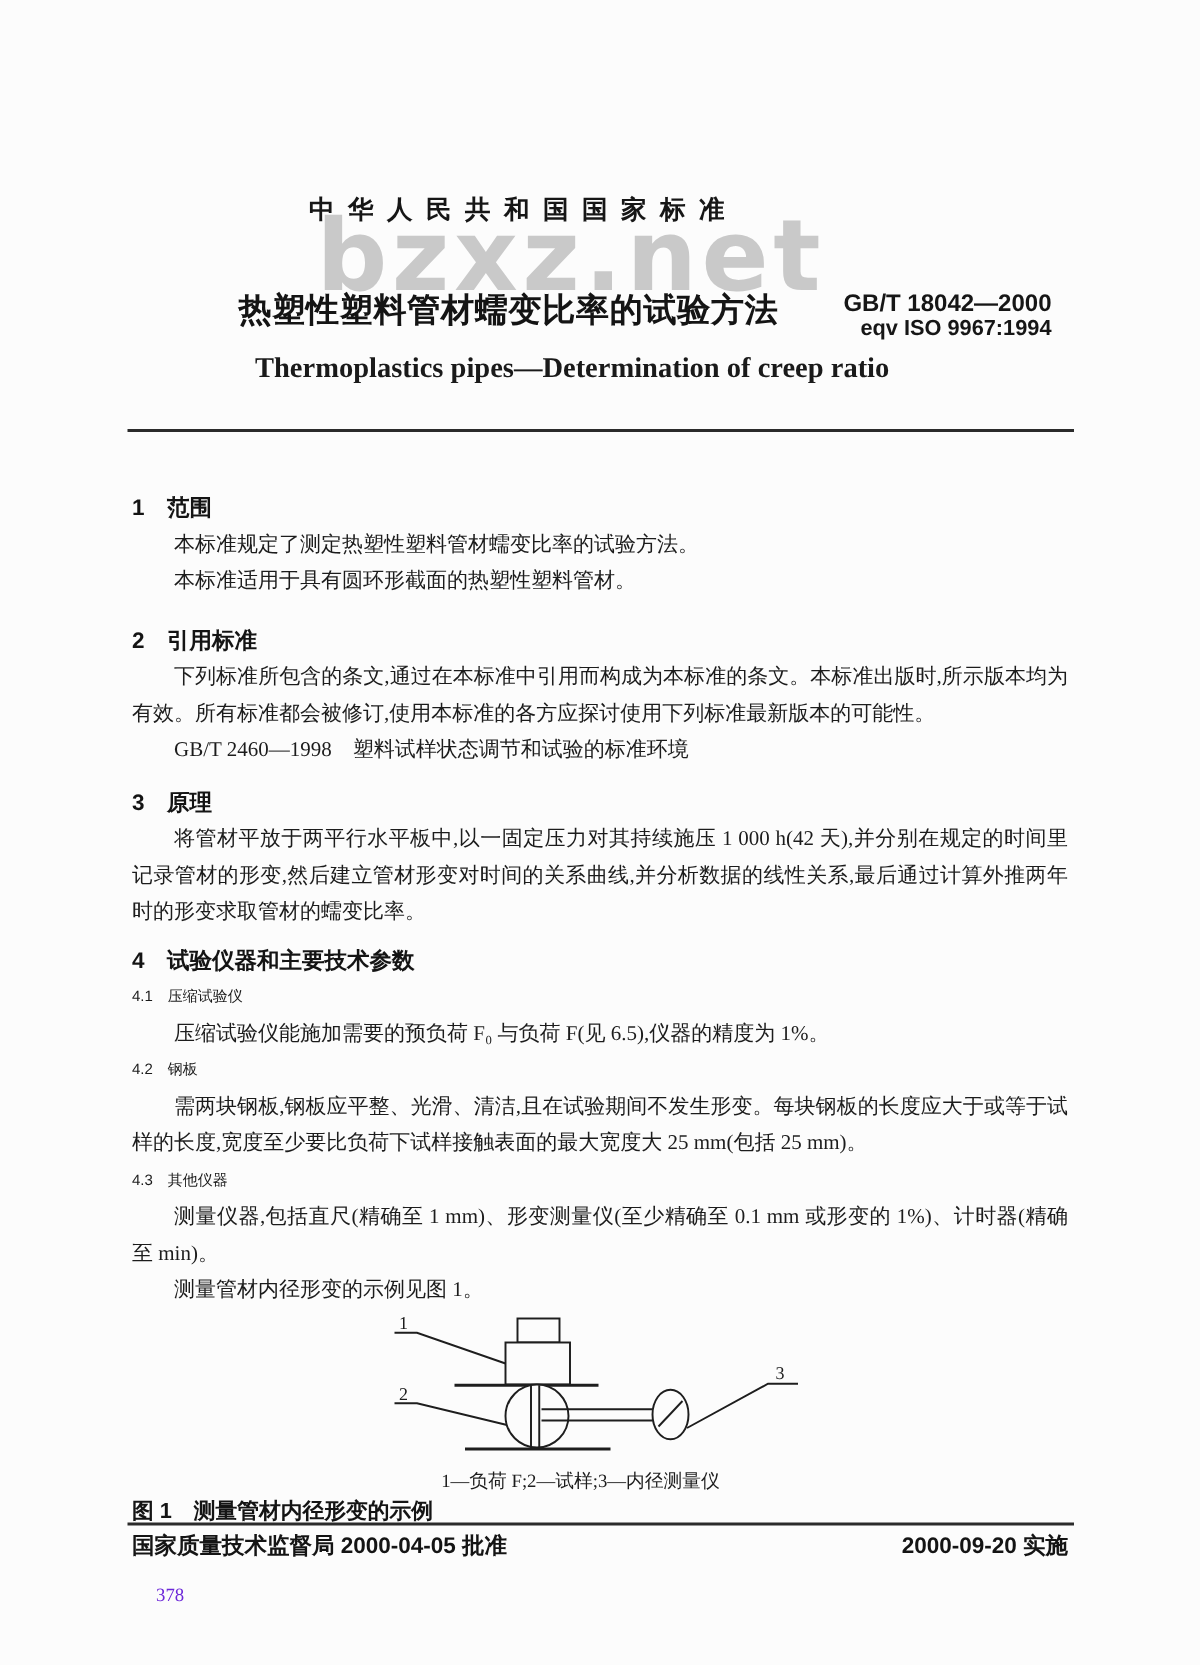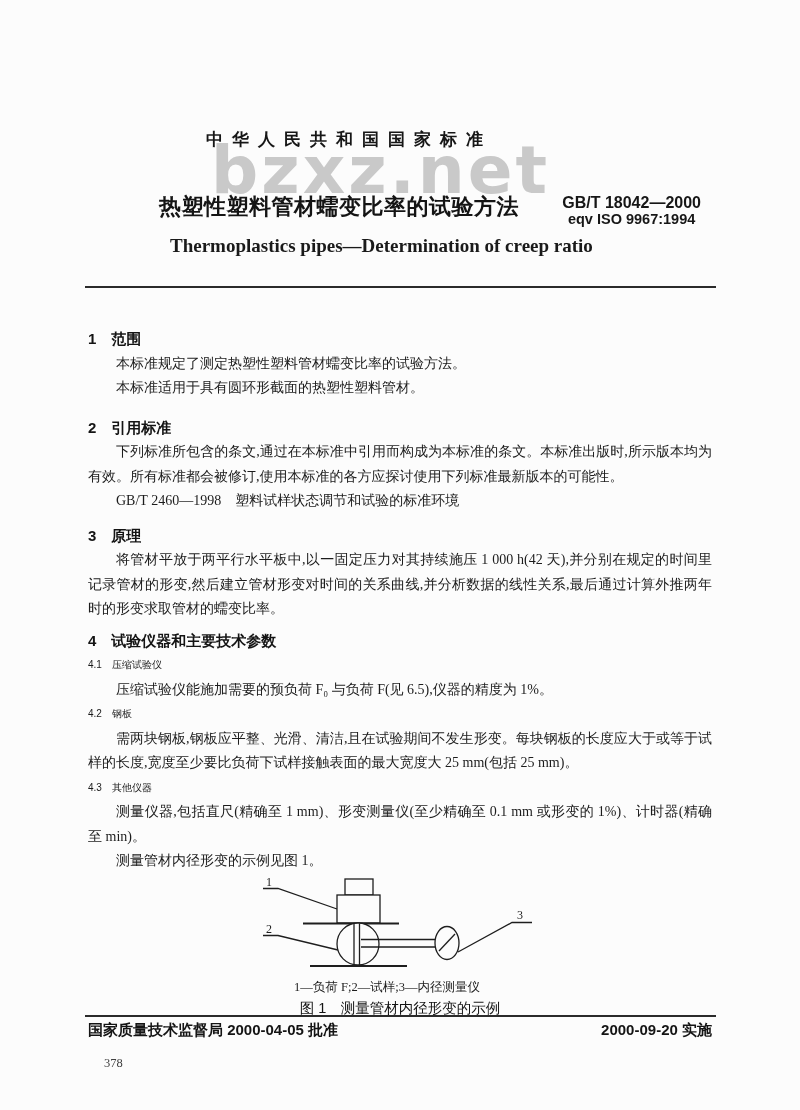"GB/T 18042—2000" .hdr-std { text-align: center -> right }
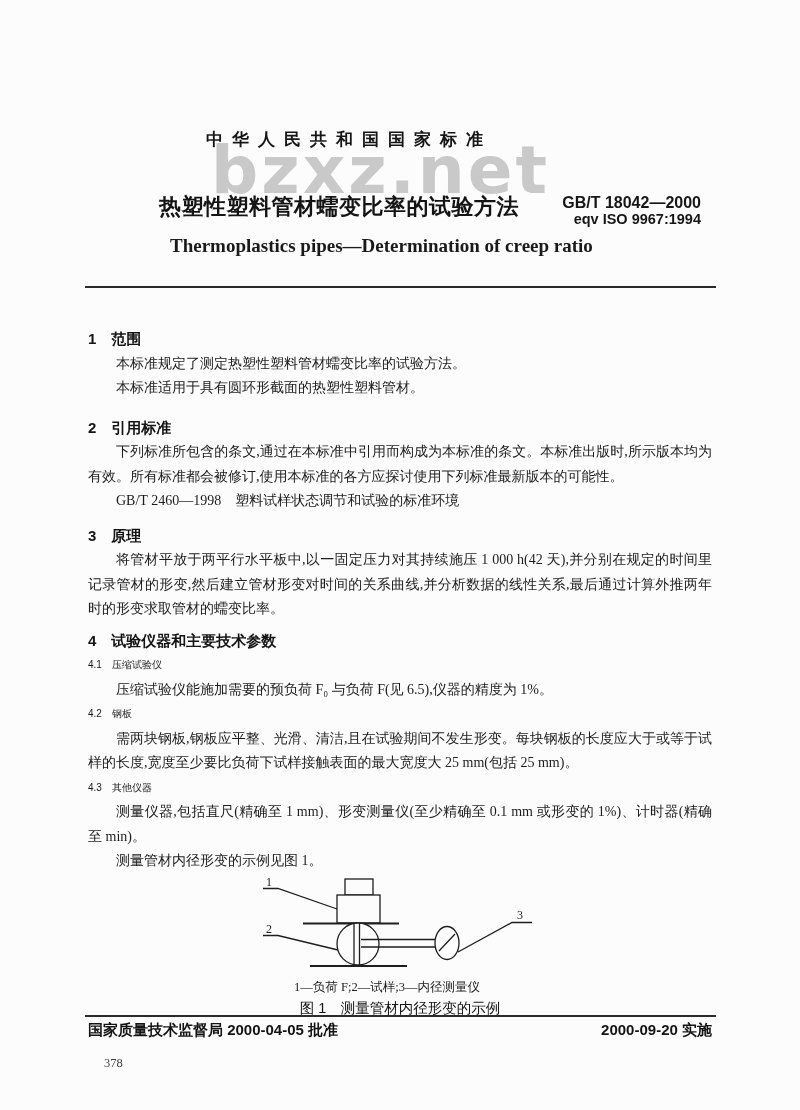"图 1 测量管材内径形变的示例" .fig-caption { font-weight: 400 -> 700; text-align: center -> left }
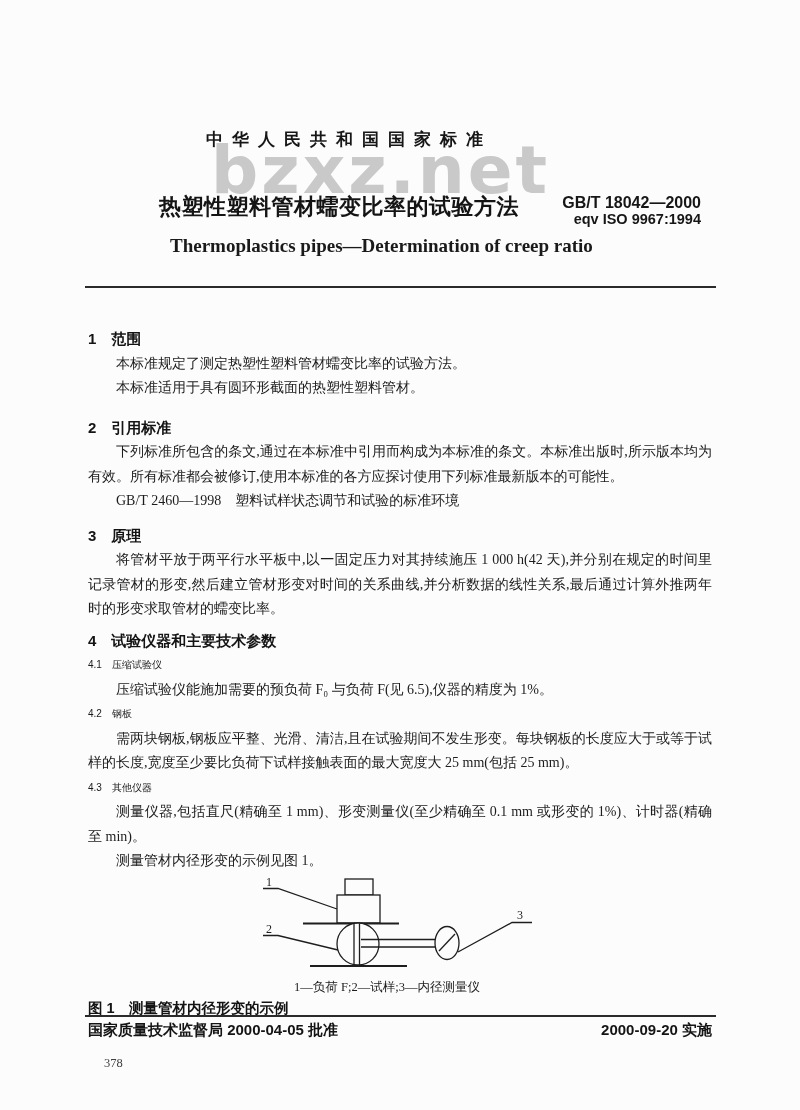"378" .page-num { color: #404040 -> #6d28d9 }
